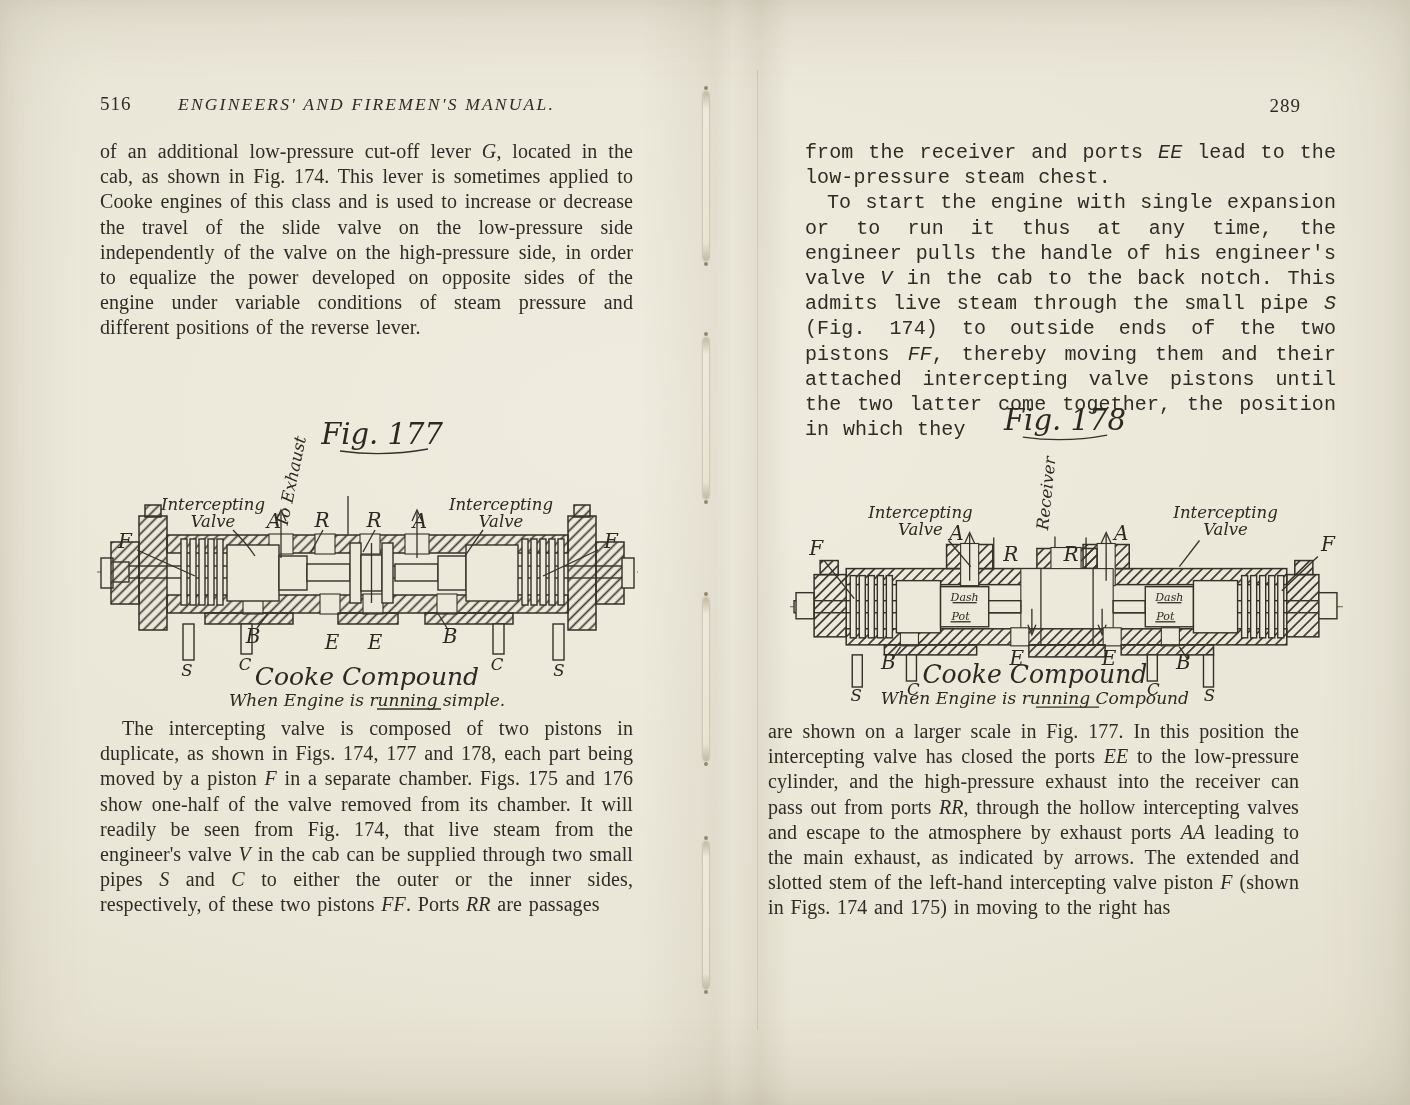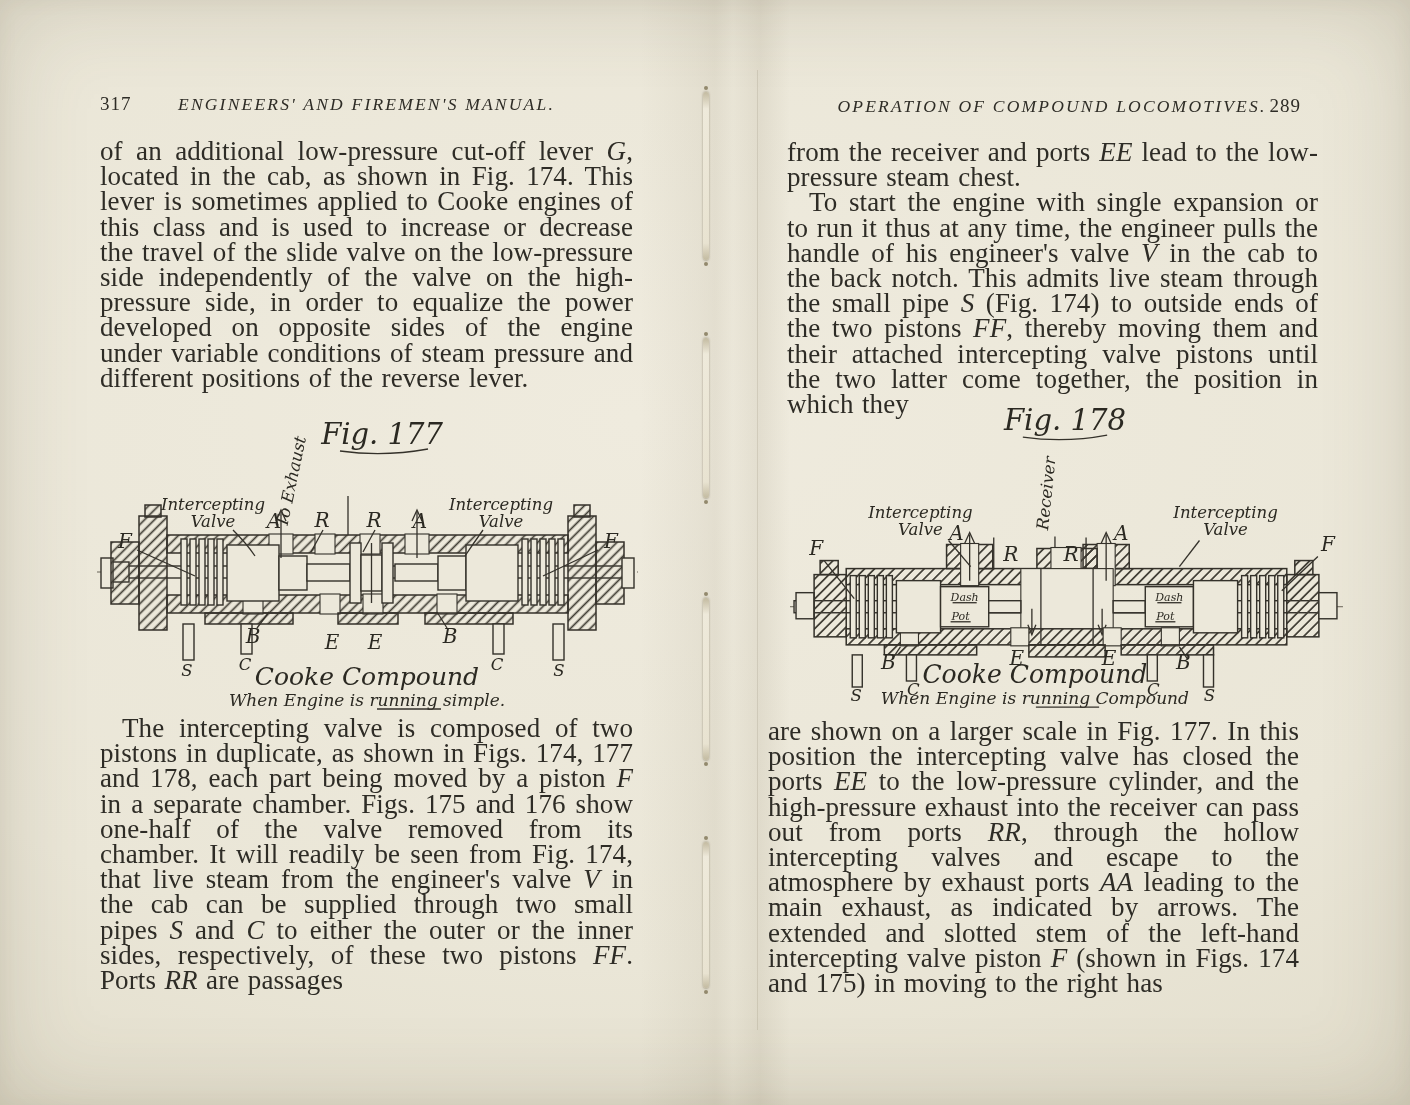"317" span.rh-num { text: 317 -> 516 }
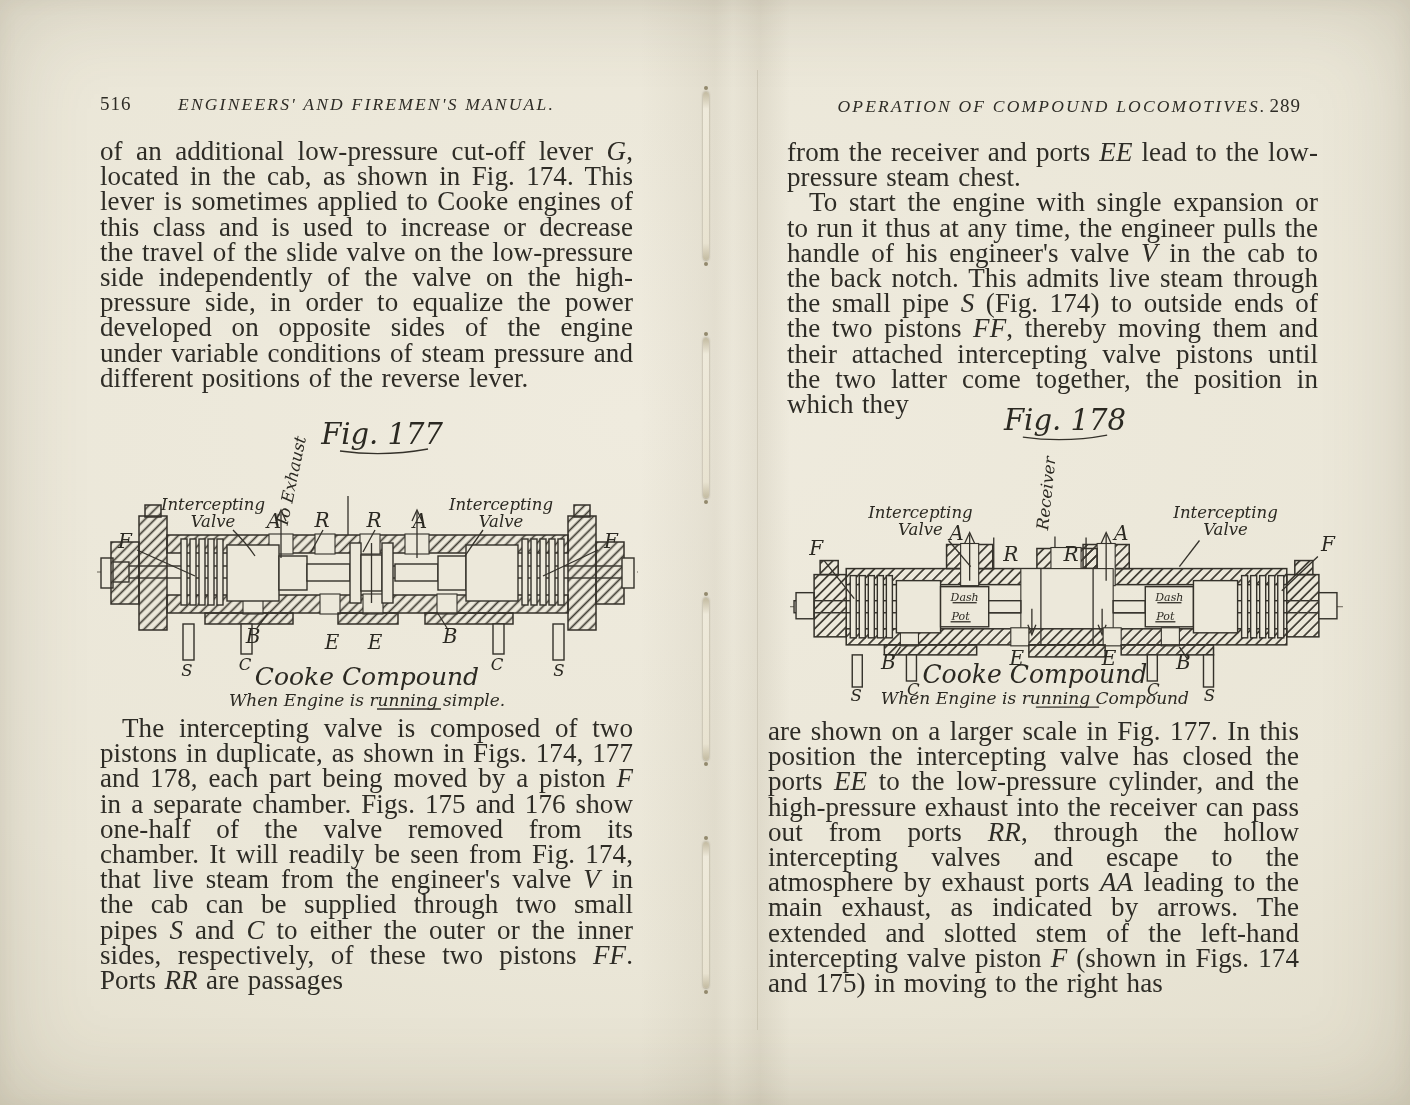"OPERATION OF COMPOUND LOCOMOTIVES." span.rh-title { html: <span>OPERATION OF COMPOUND LOCOMOTIVES.</span> -> none }
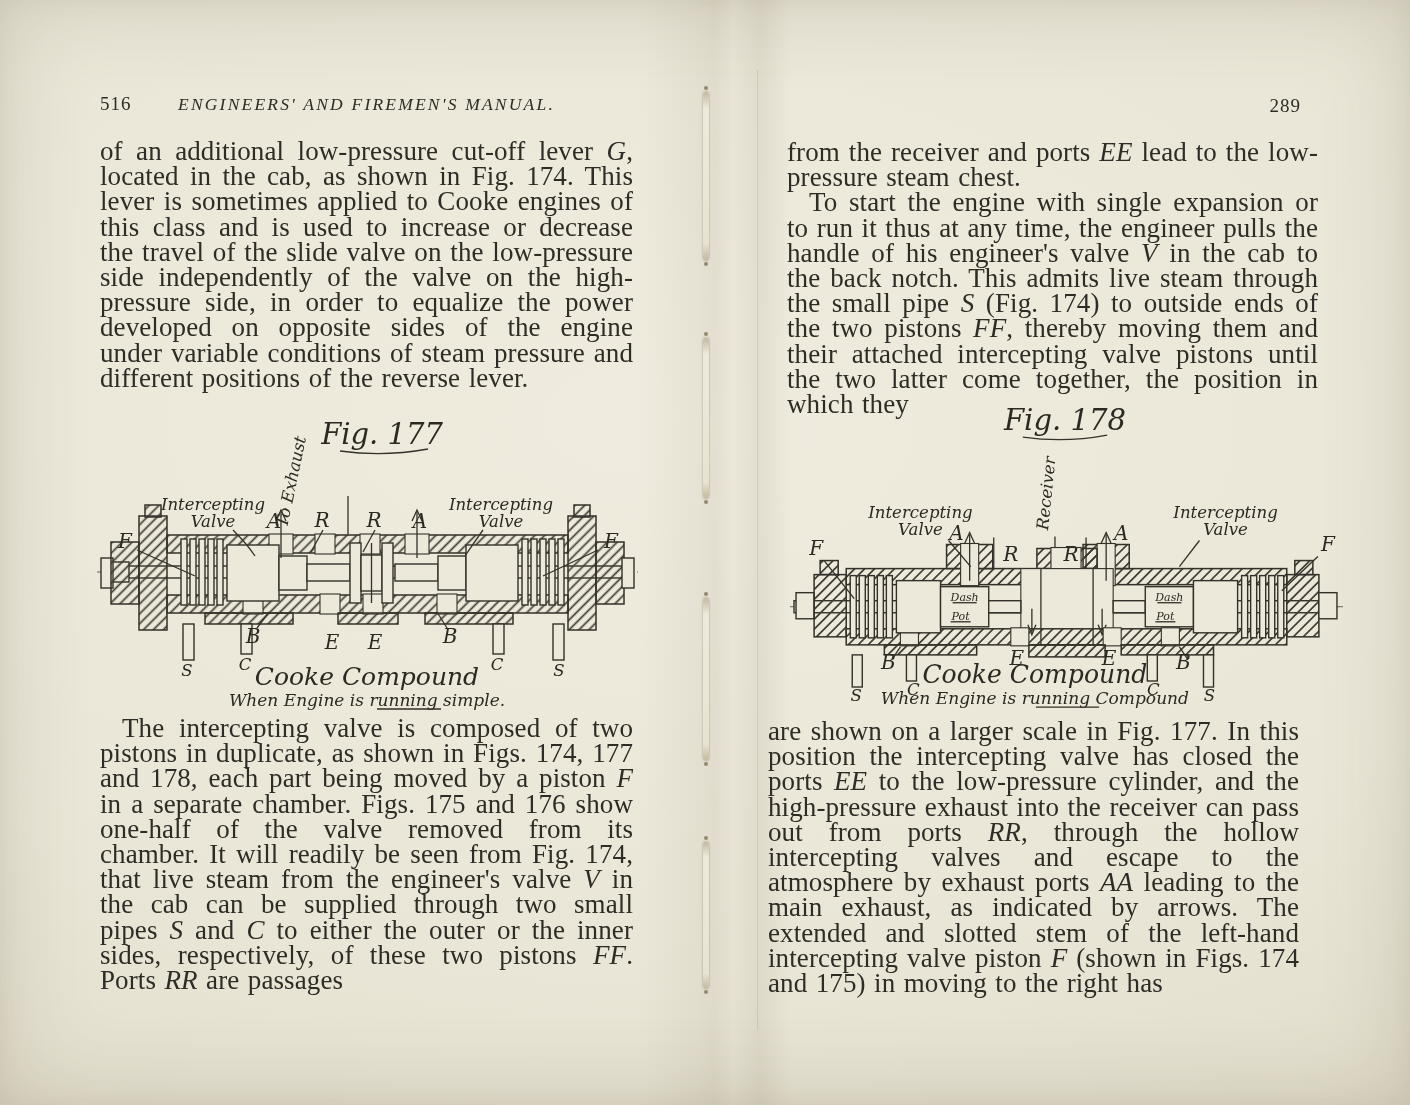"of an additional low-pressure cut-off" .body-para { font-size: 27px -> 20px }
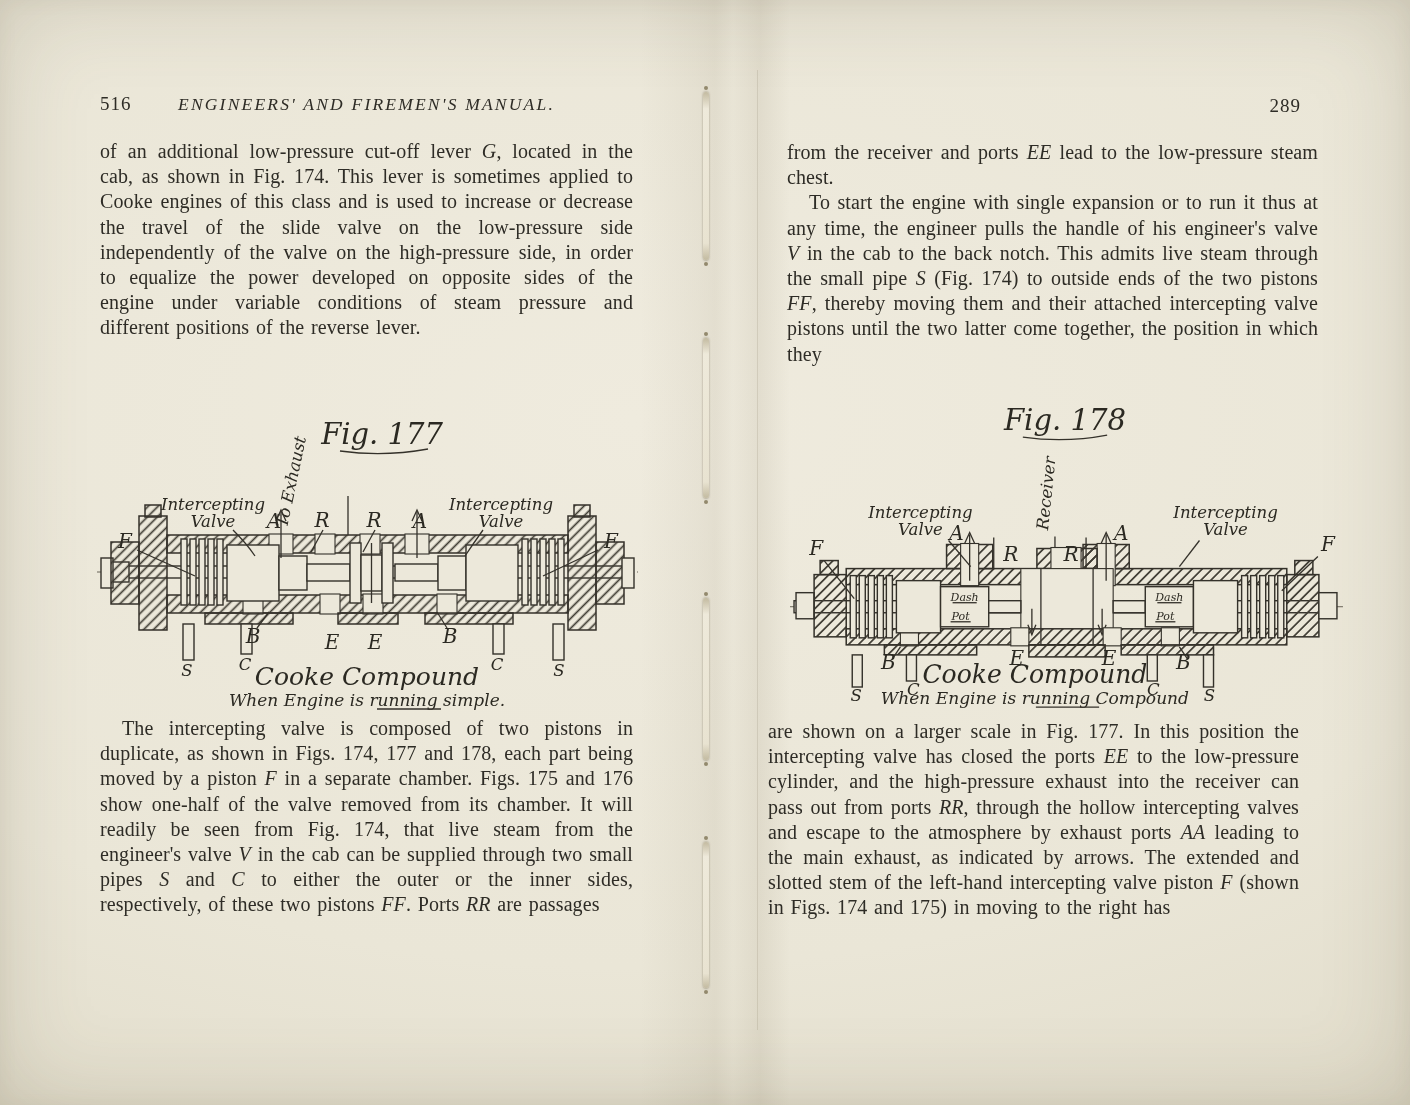"from the receiver and ports" div.body-para { font-family: none -> Liberation Mono, monospace; left: 787px -> 805px }
